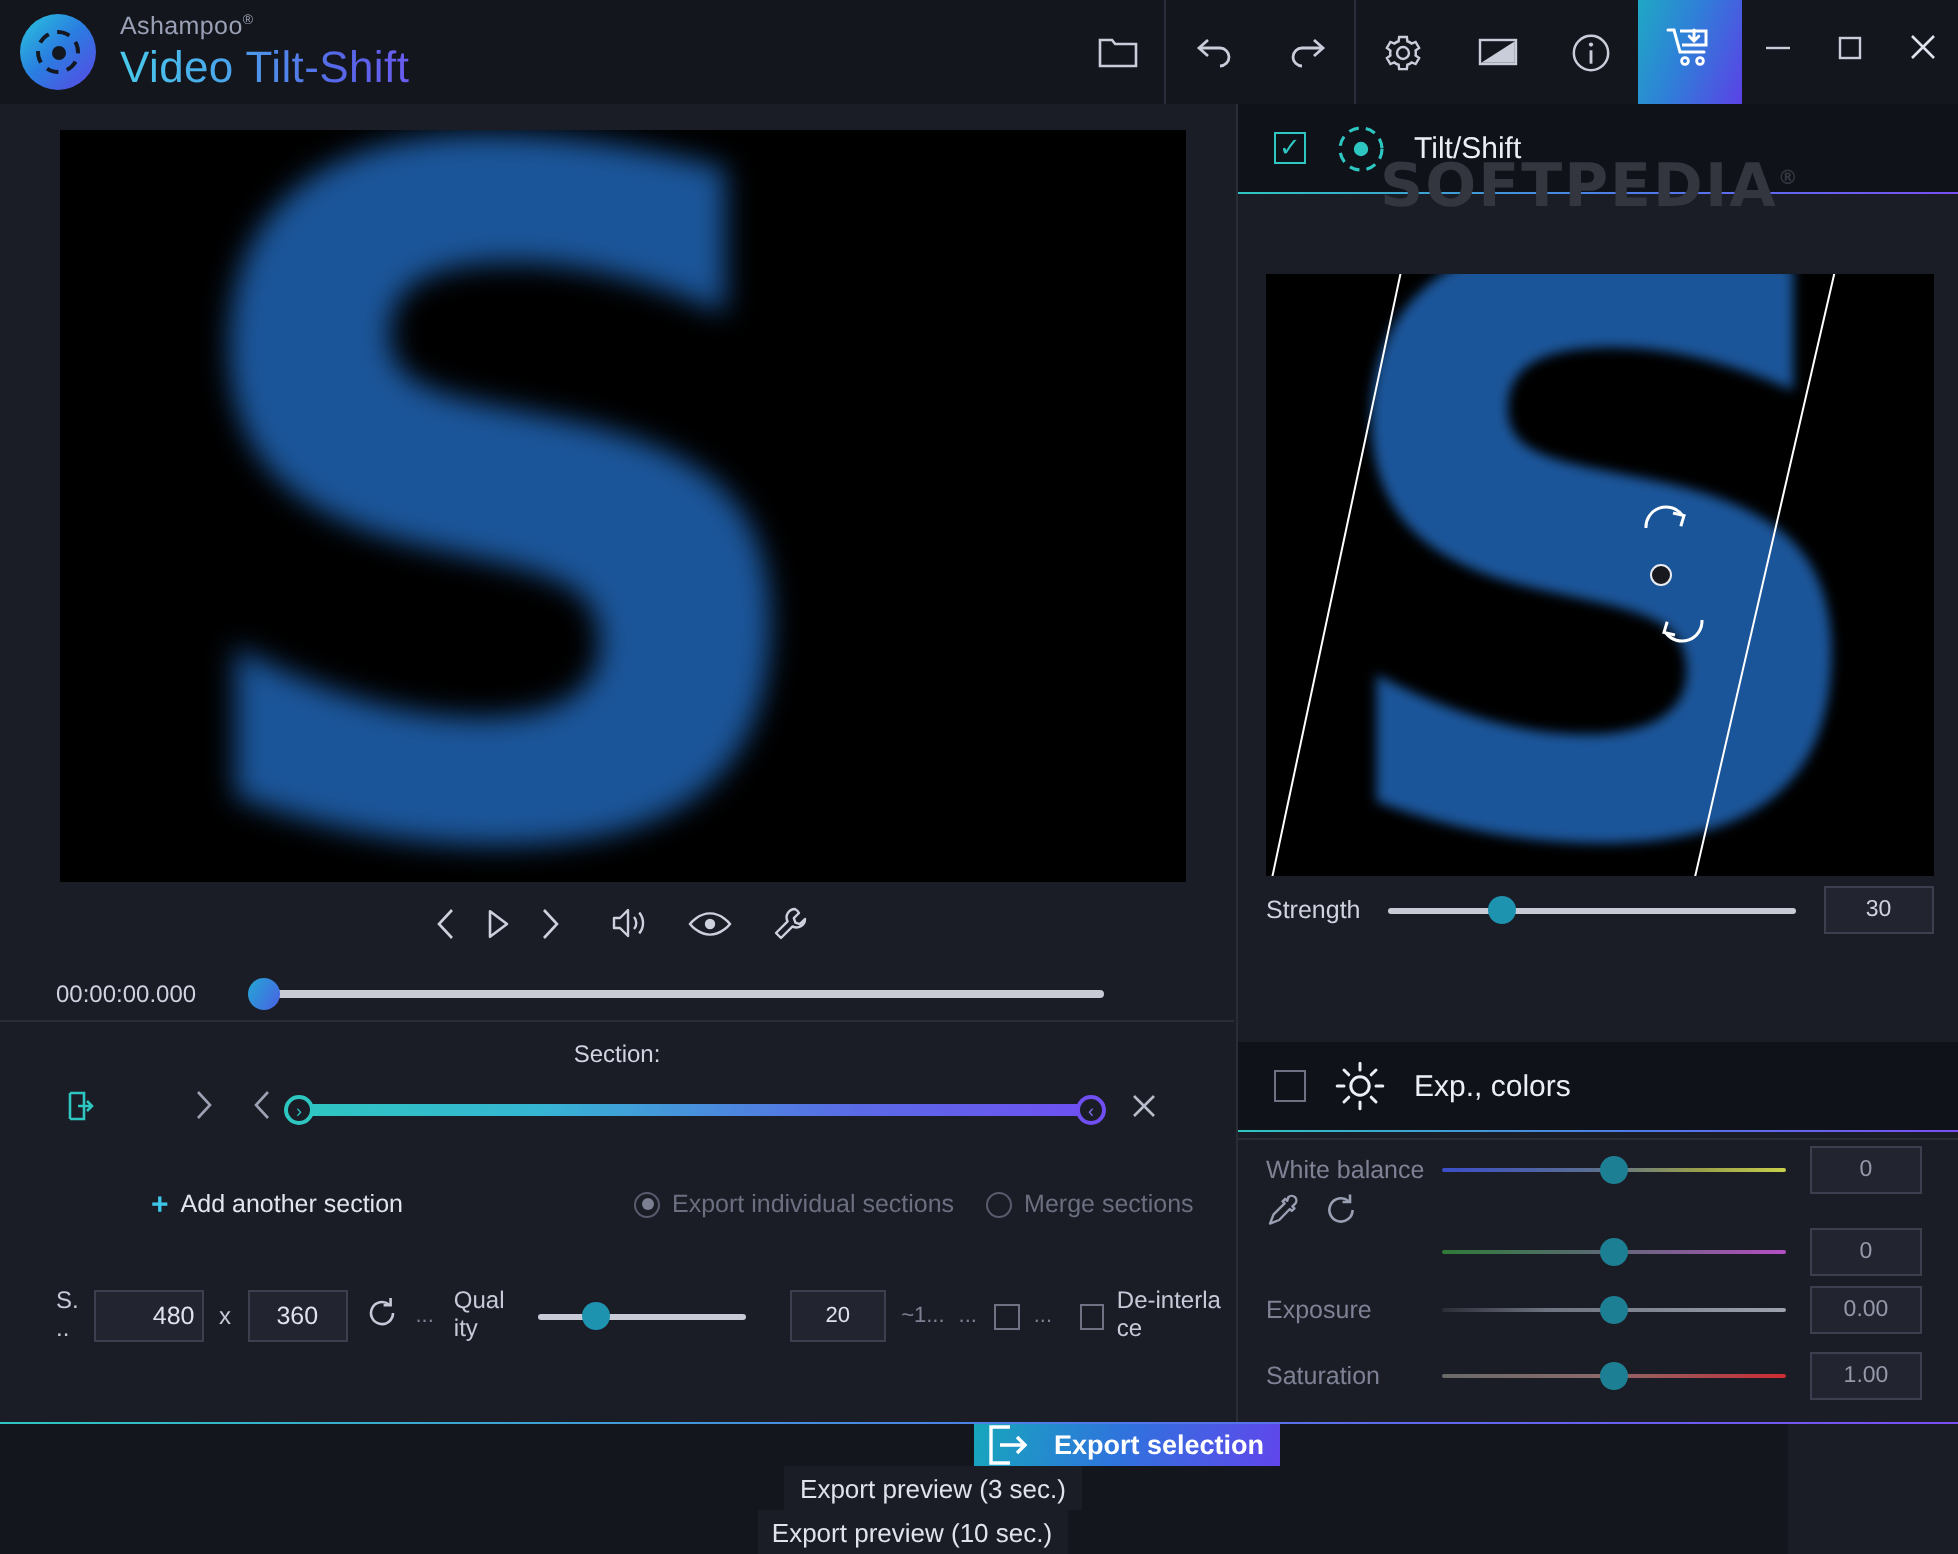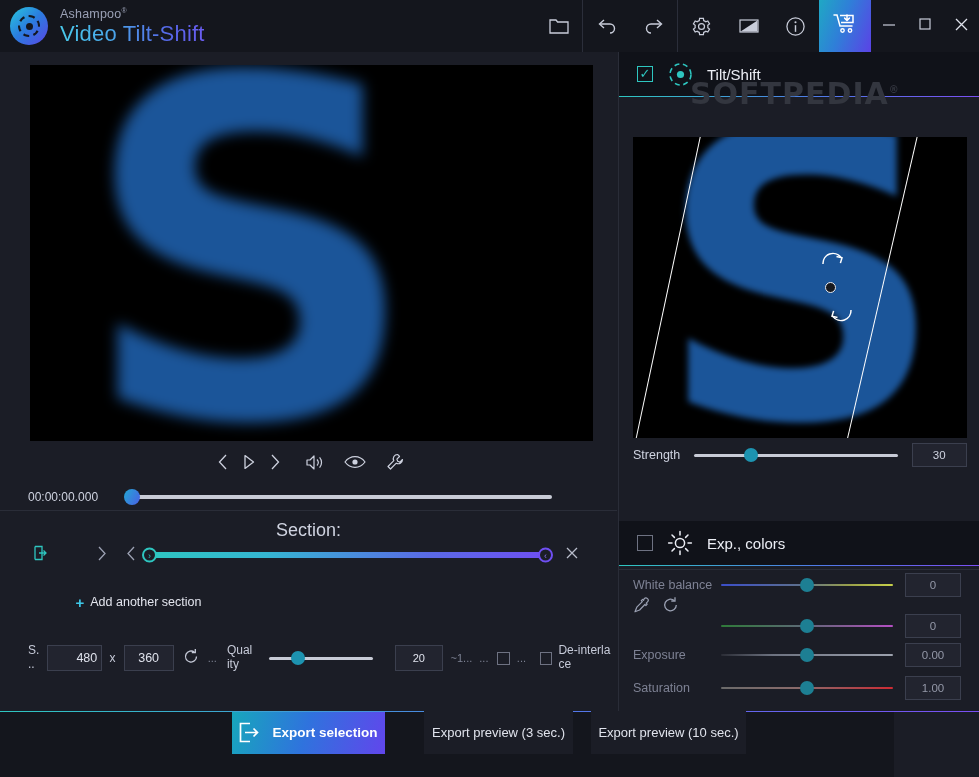"Section:" .section-label { font-size: 18px -> 12px }
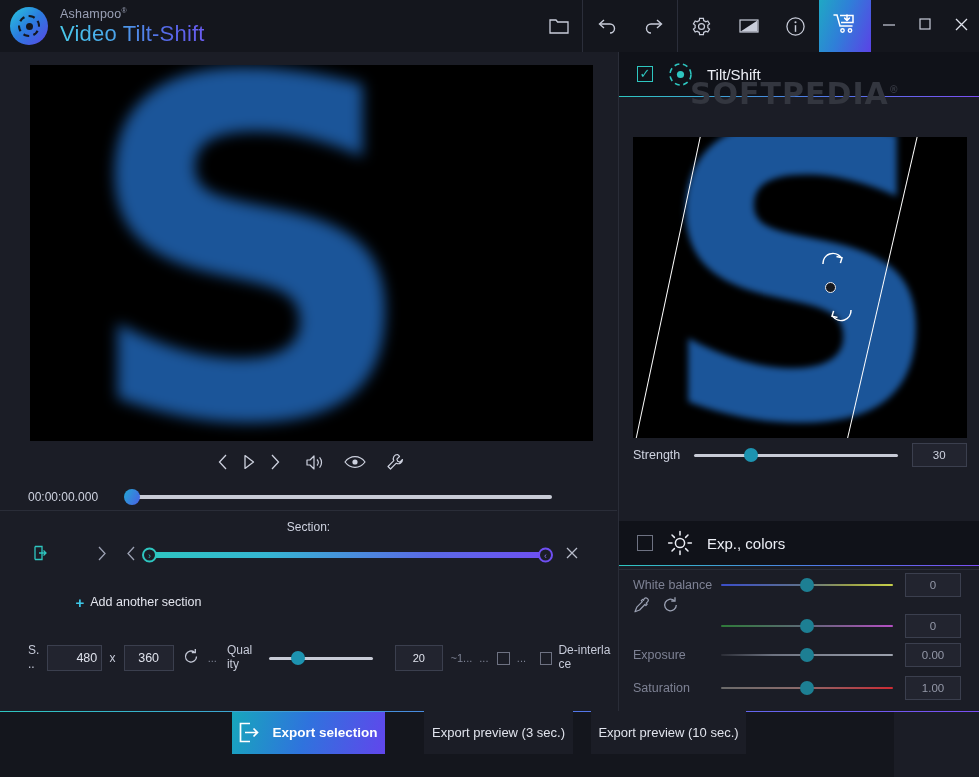"Export individual sections" div.radio-group { html: none -> <div> <div> <span></span> <span>Export individual sections</span> </div> <div> <span></span> <span>Merge sections</span> </div> </div> }
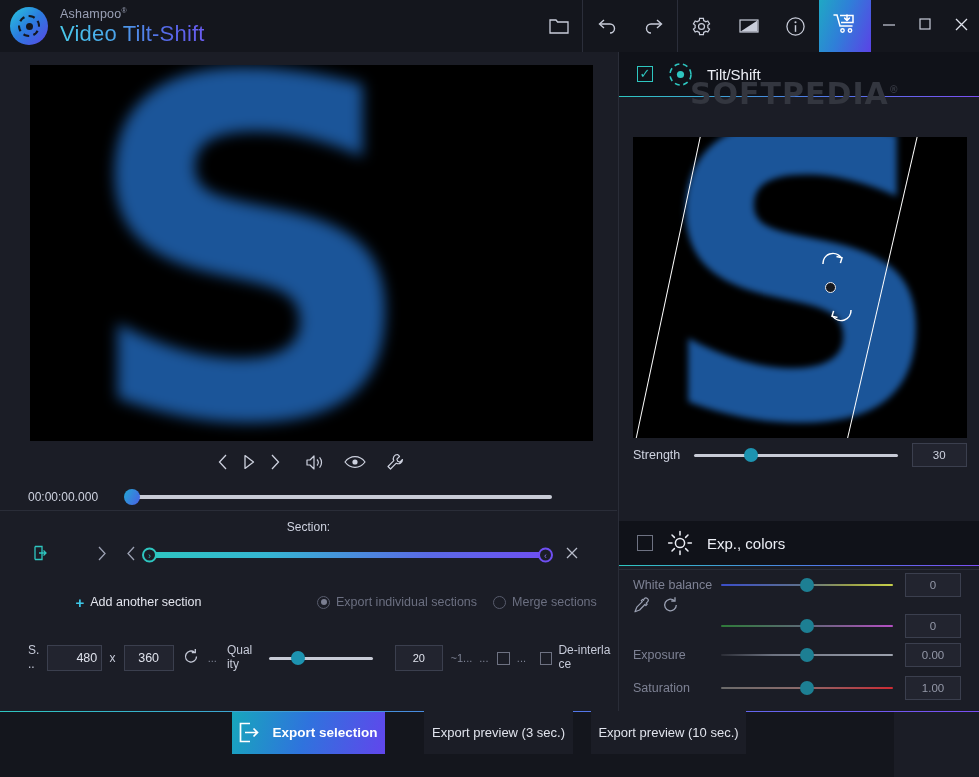"Export selection" .bottombar { align-items: none -> center; flex-direction: none -> column }
